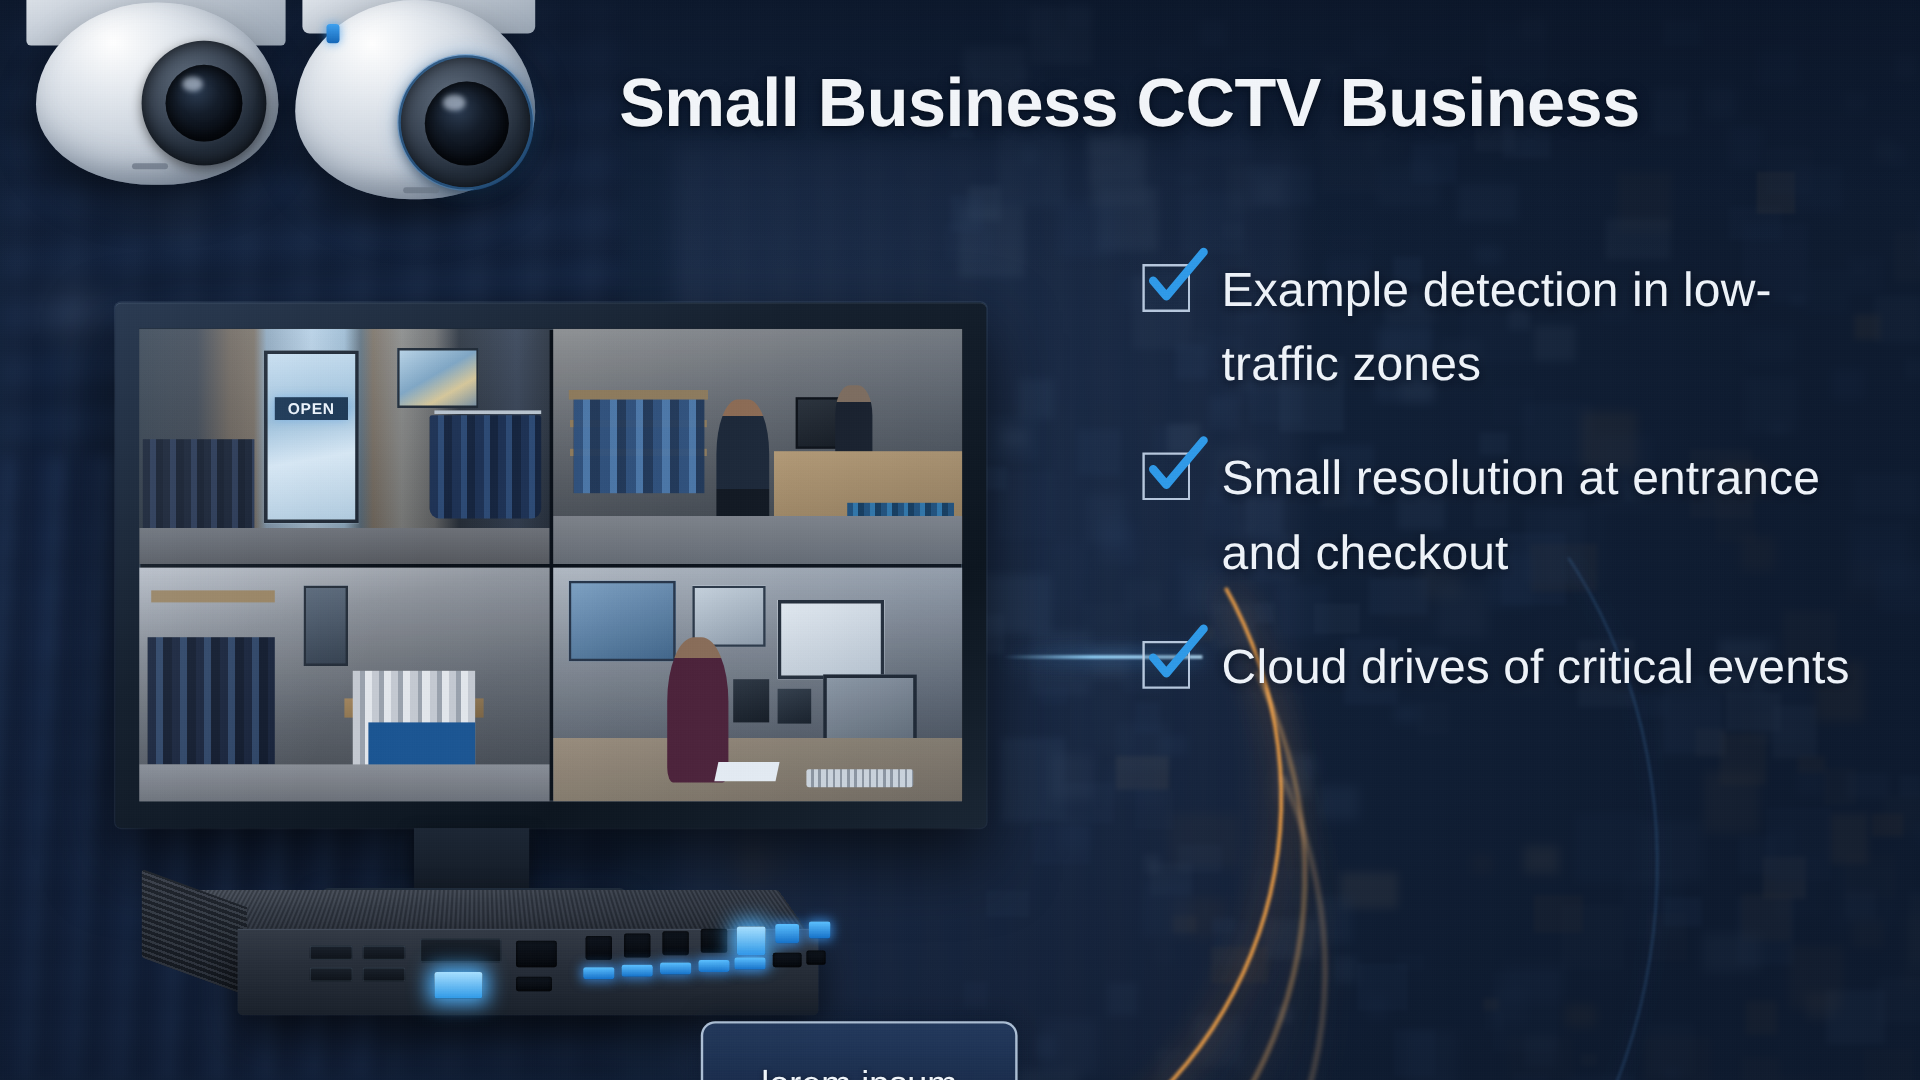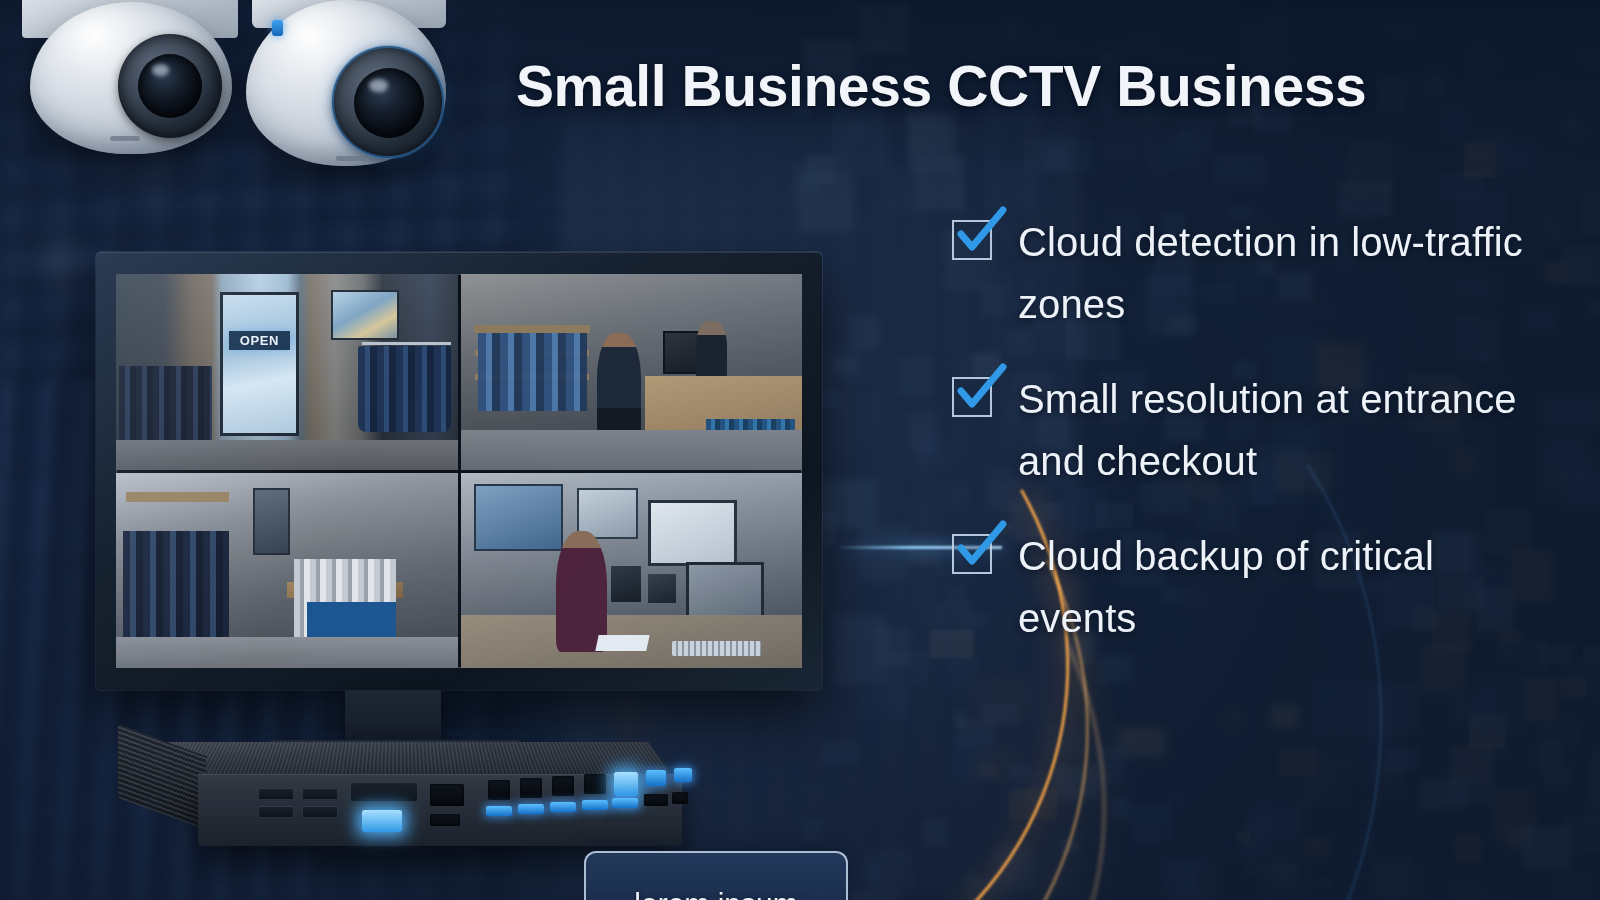"Cloud detection in low-traffic zones" span.check-text { text: Cloud -> Example }
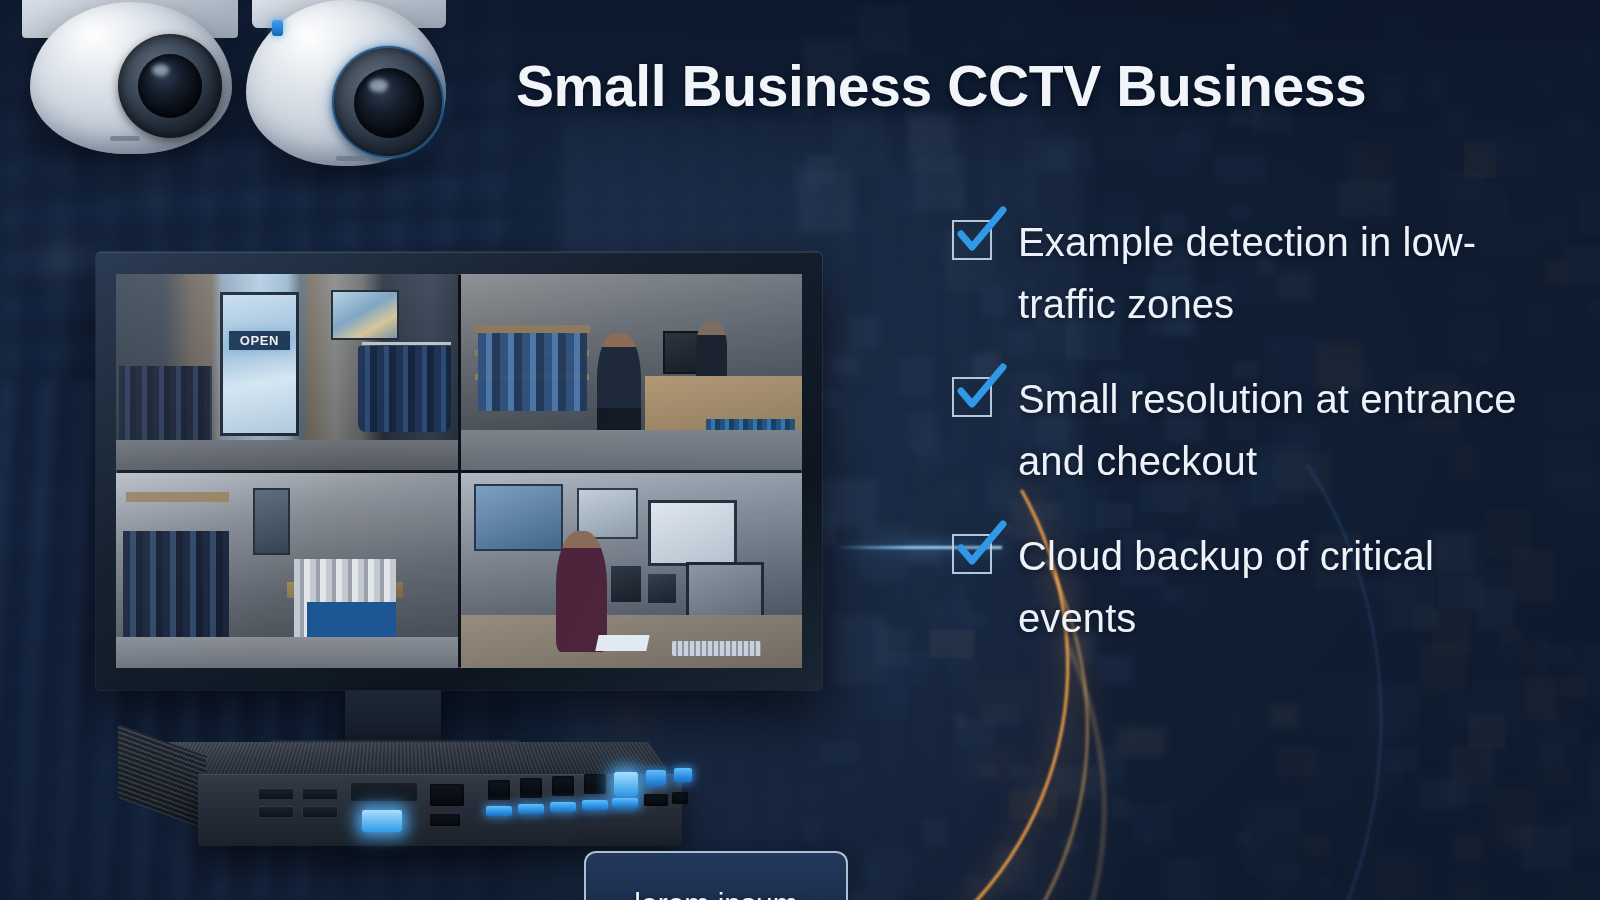"Cloud backup of critical events" span.check-text { text: backup -> drives }
